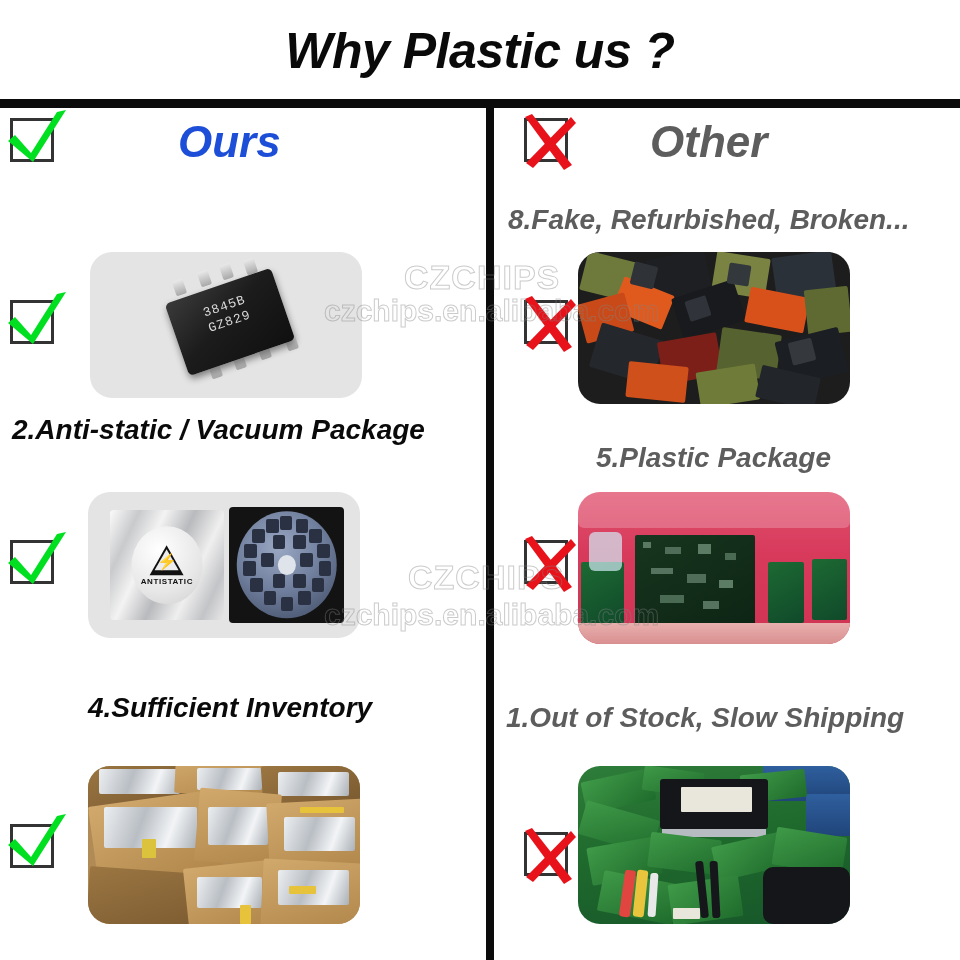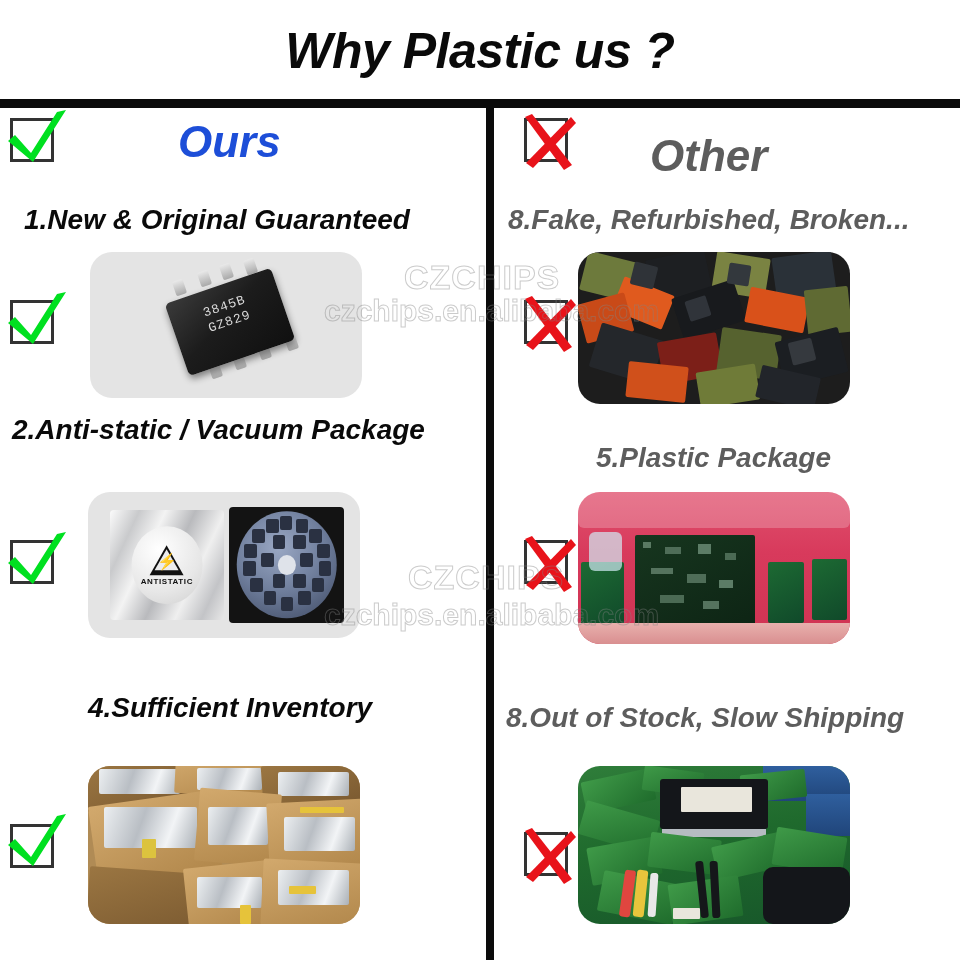"Other" .col-head.other { margin-top: 14px -> none }
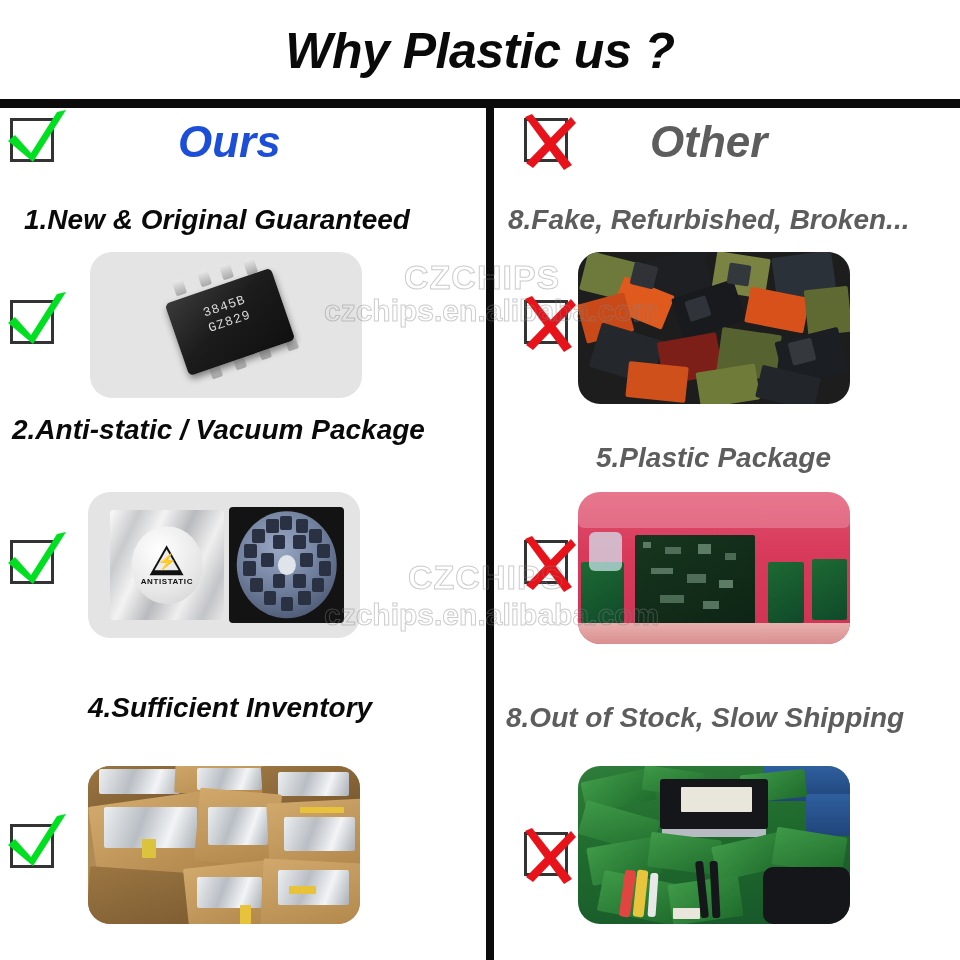"1.New & Original Guaranteed" div.feature-title { html: <div>1.New &amp; Original Guaranteed</div> -> none }
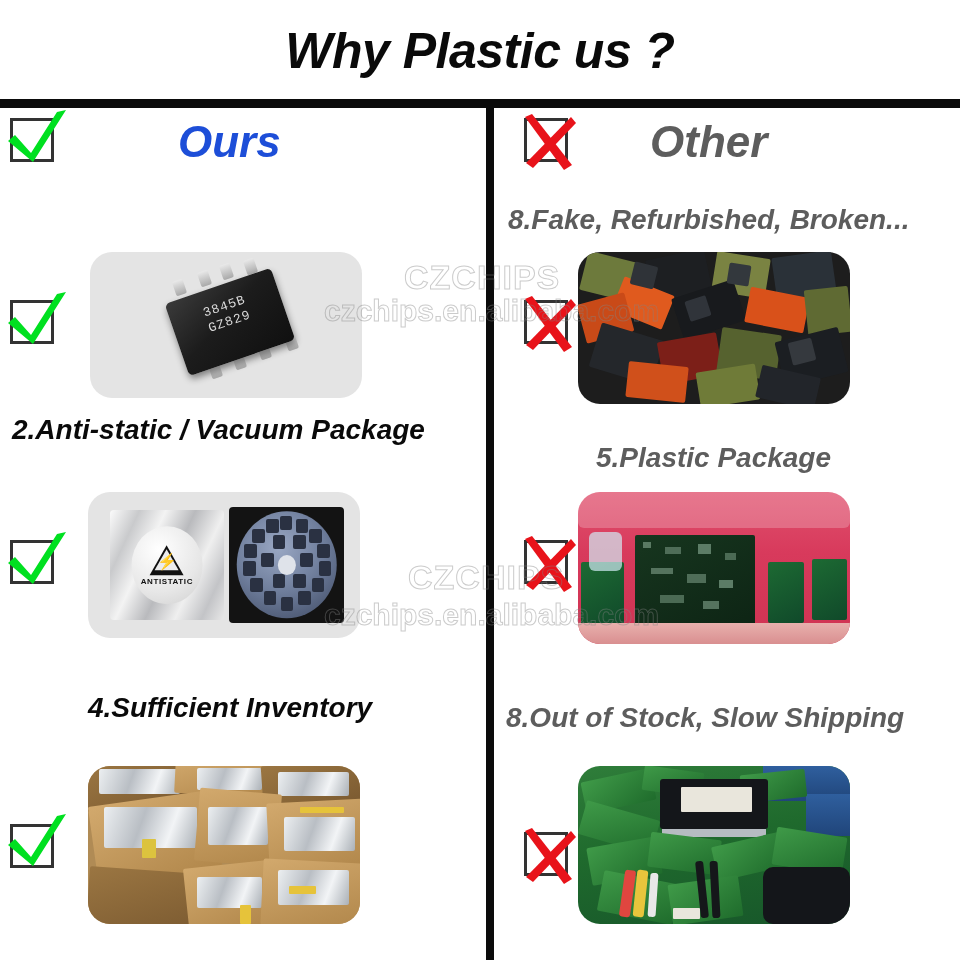"8.Out of Stock, Slow Shipping" div.feature-title { text: 8.Out -> 1.Out }
